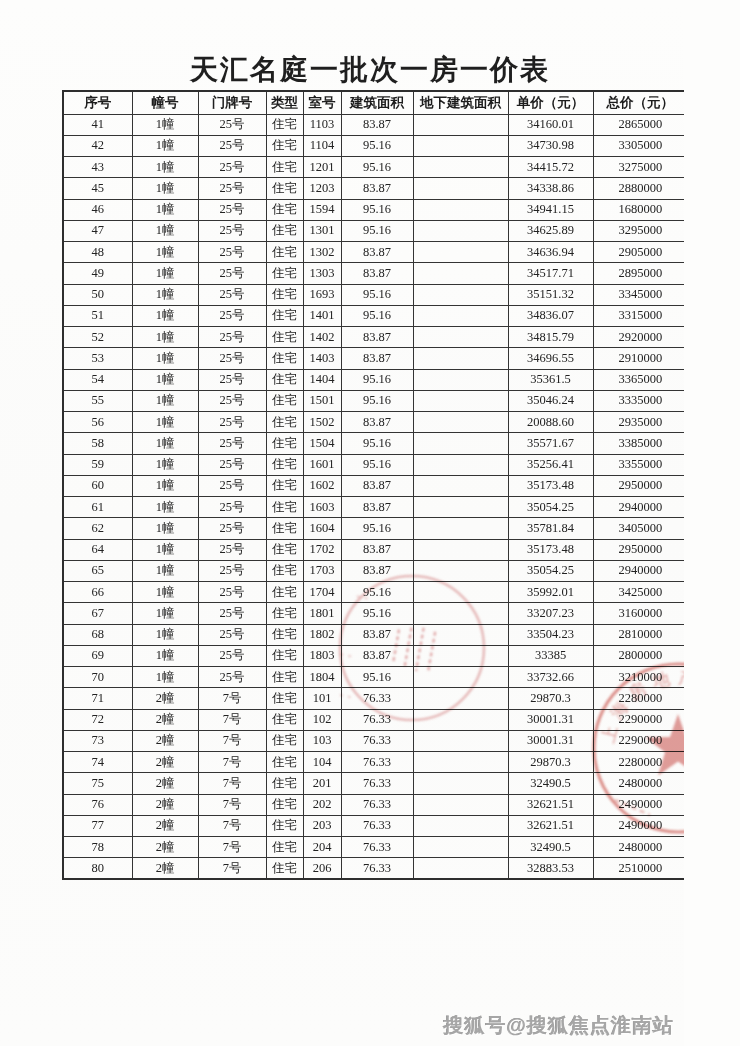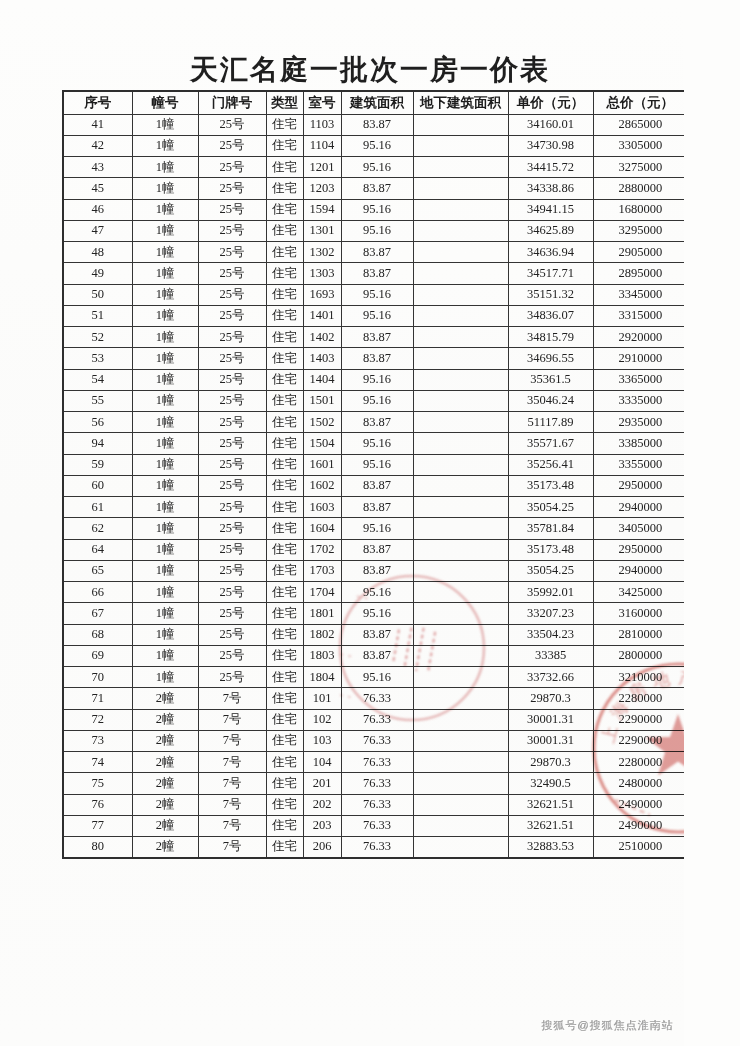"51117.89" td { text: 51117.89 -> 20088.60 }
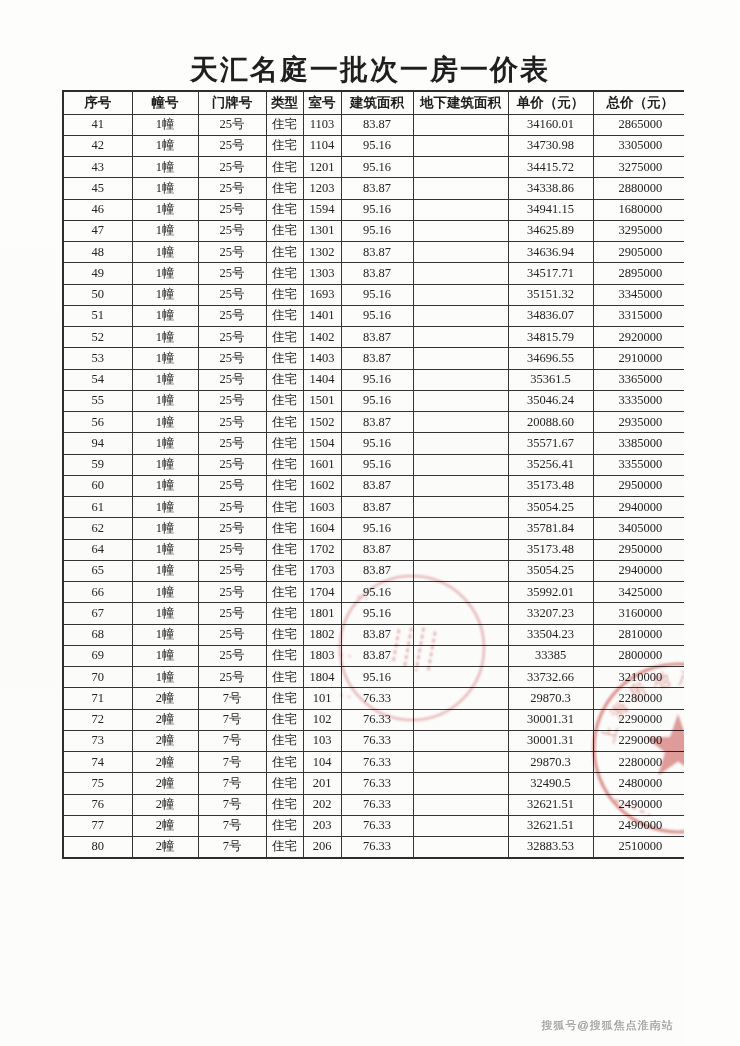"94" td { text: 94 -> 58 }
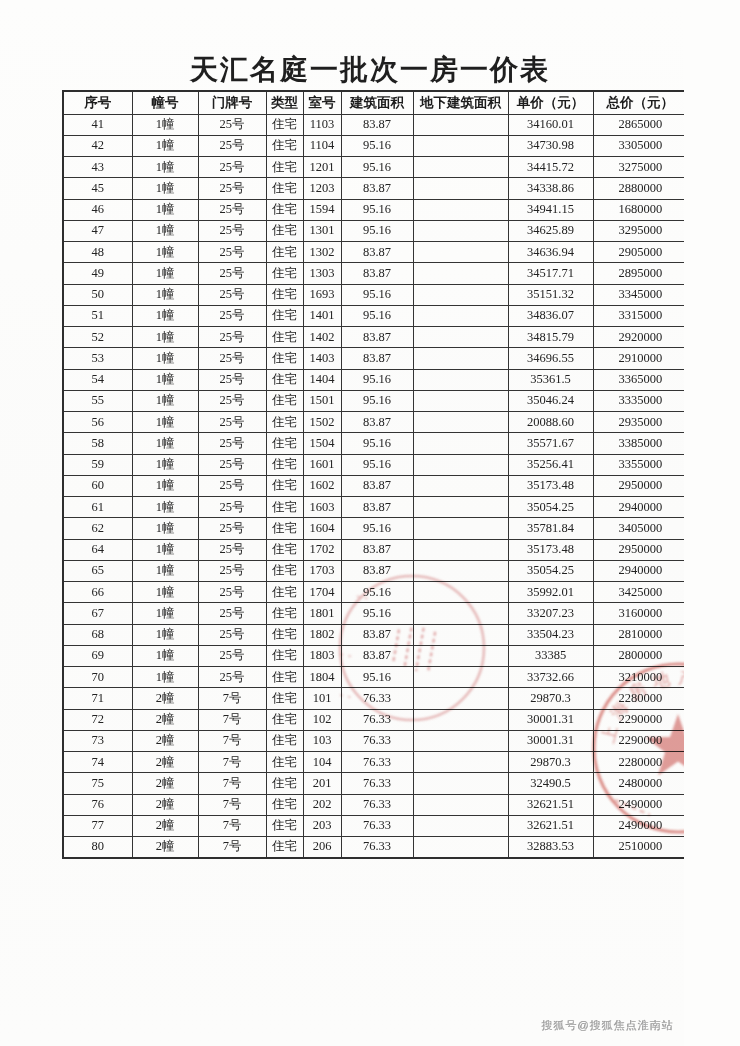"78" tr { html: none -> <tr> <td>78</td> <td>2幢</td> <td>7号</td> <td>住宅</td> <td>204</td> <td>76.33</td> <td></td> <td>32490.5</td> <td>2480000</td> </tr> }
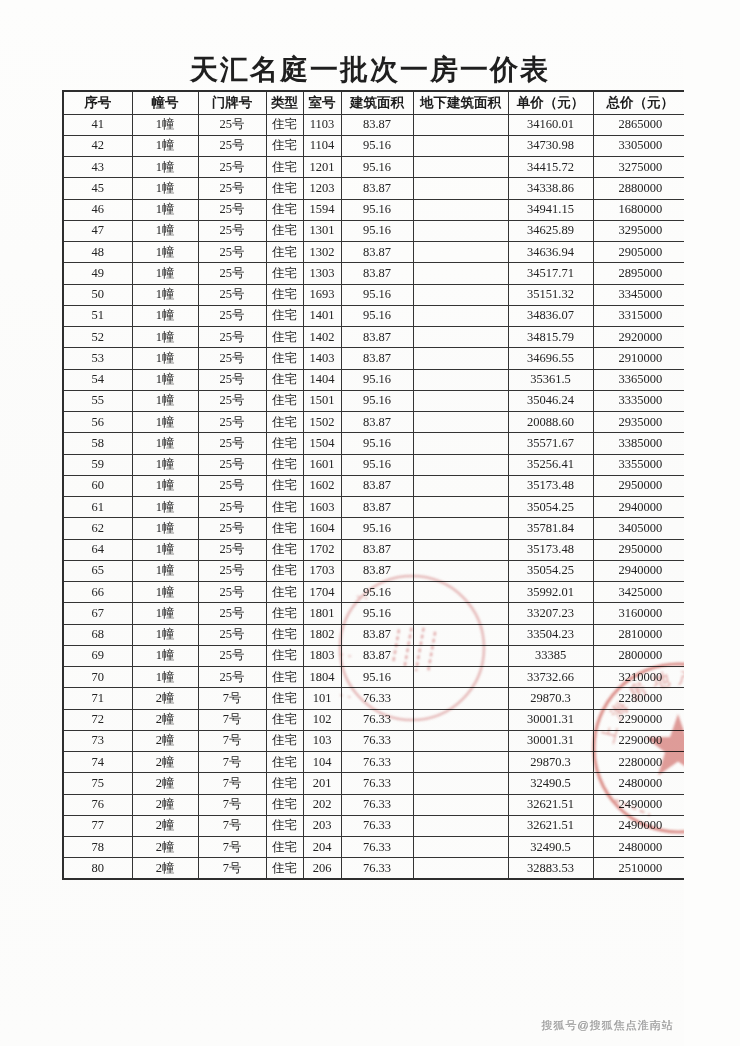"搜狐号@搜狐焦点淮南站" .watermark { font-size: 11px -> 20px; font-weight: normal -> bold }
